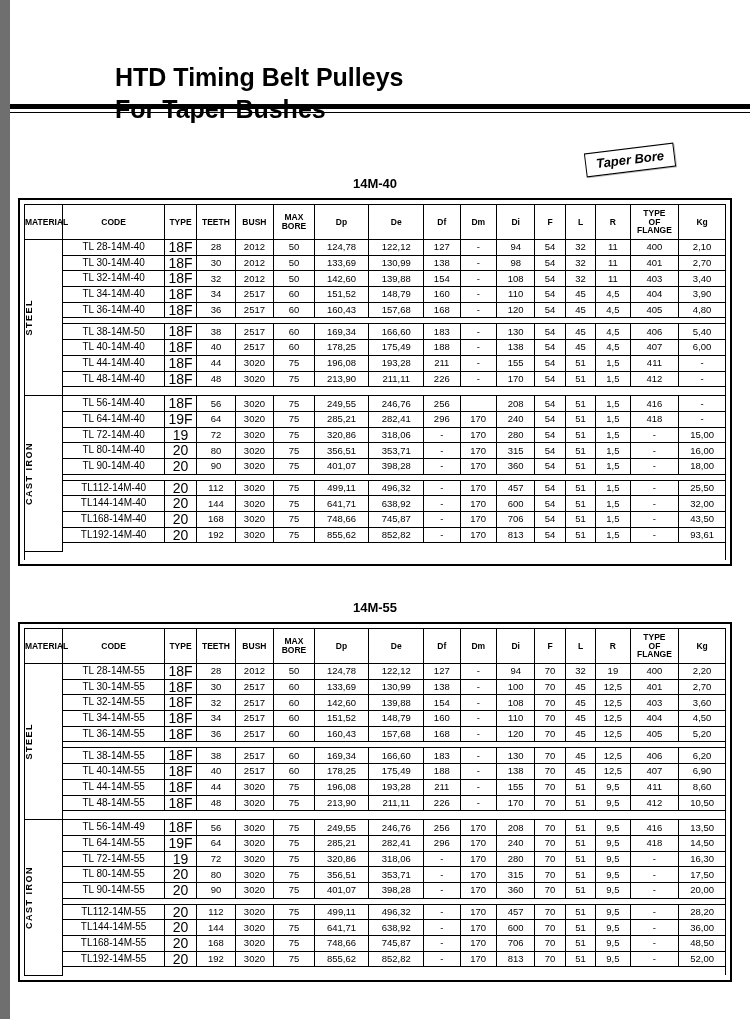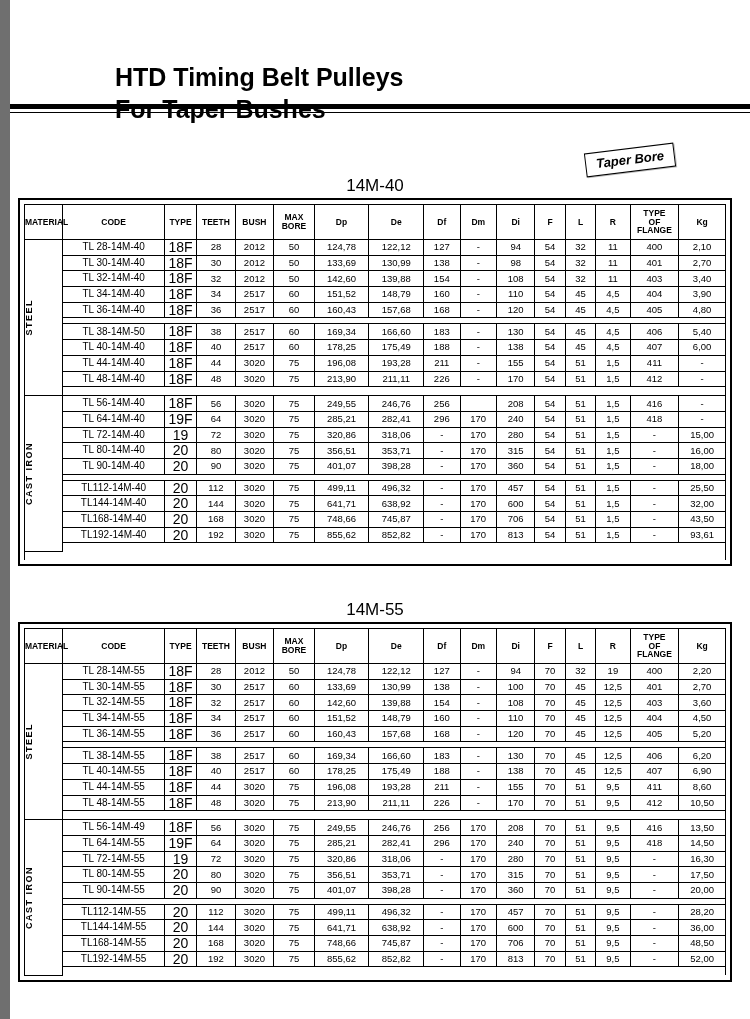"14M-40" .section-title { font-size: 17px -> 13px; font-weight: normal -> bold }
